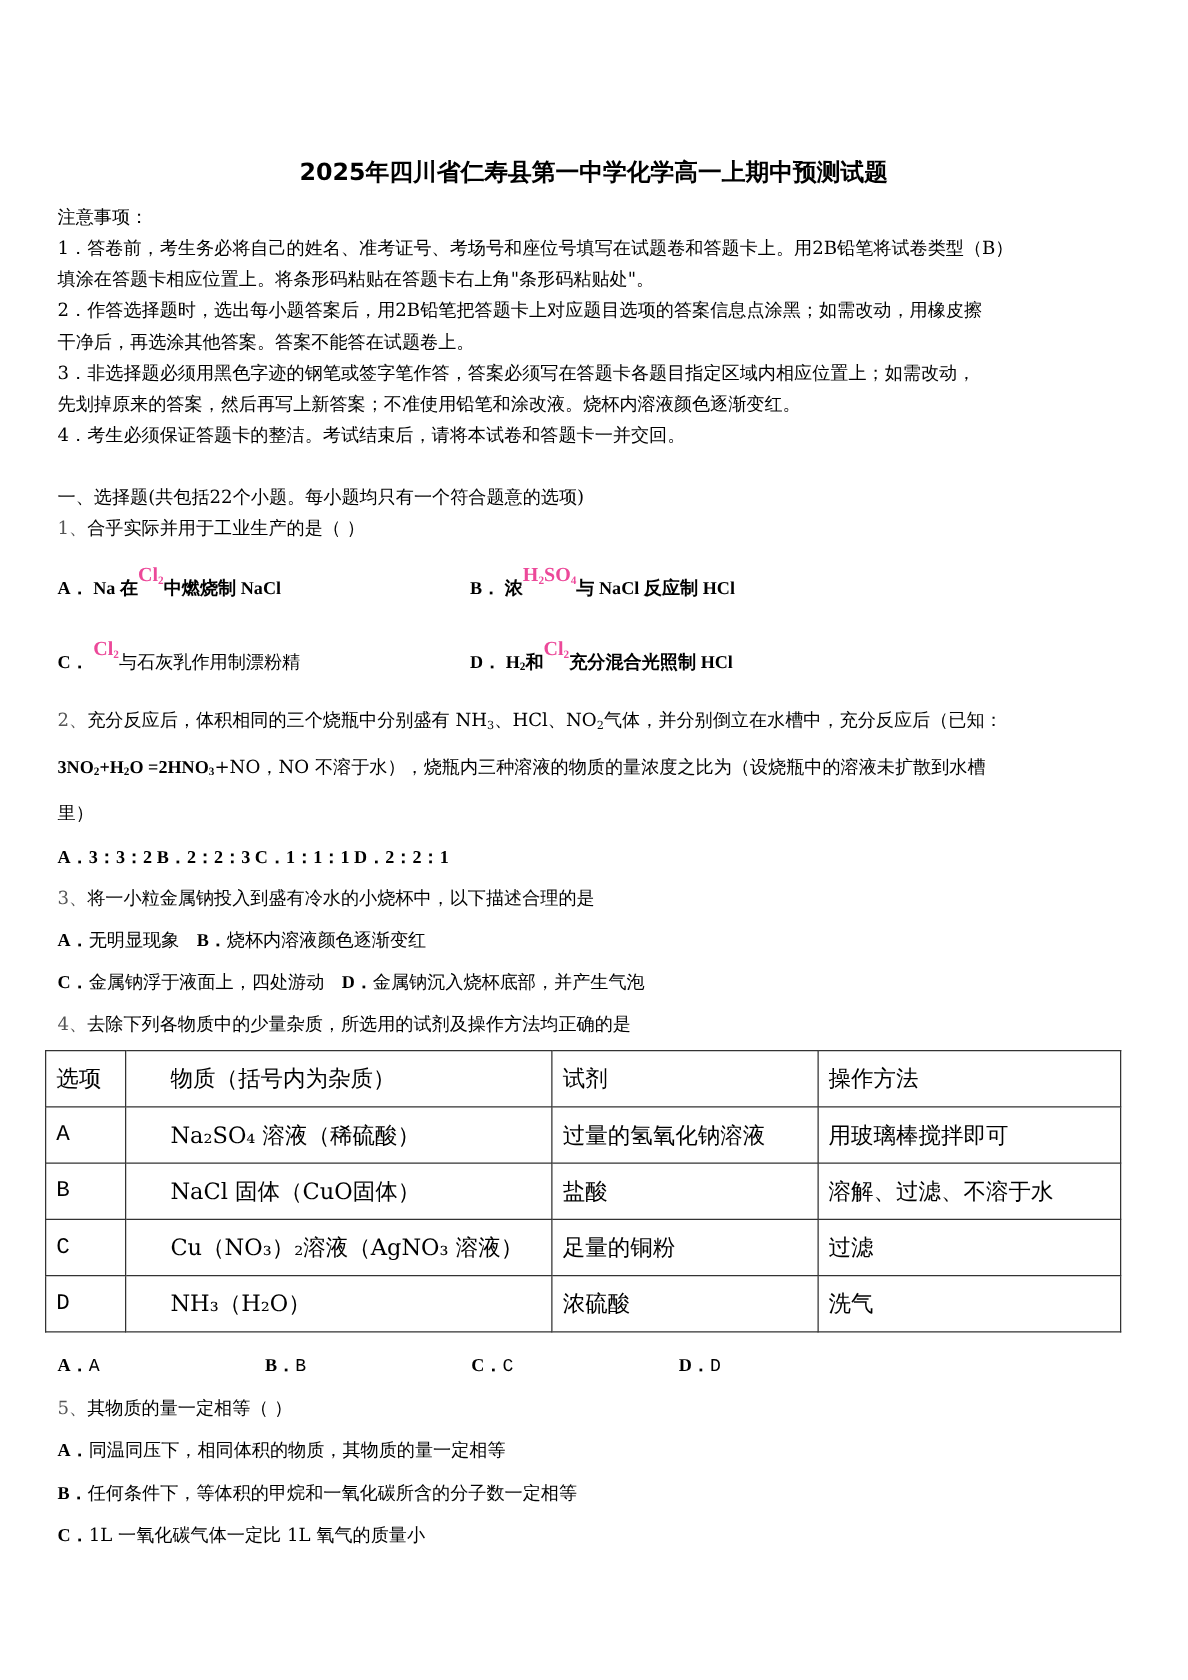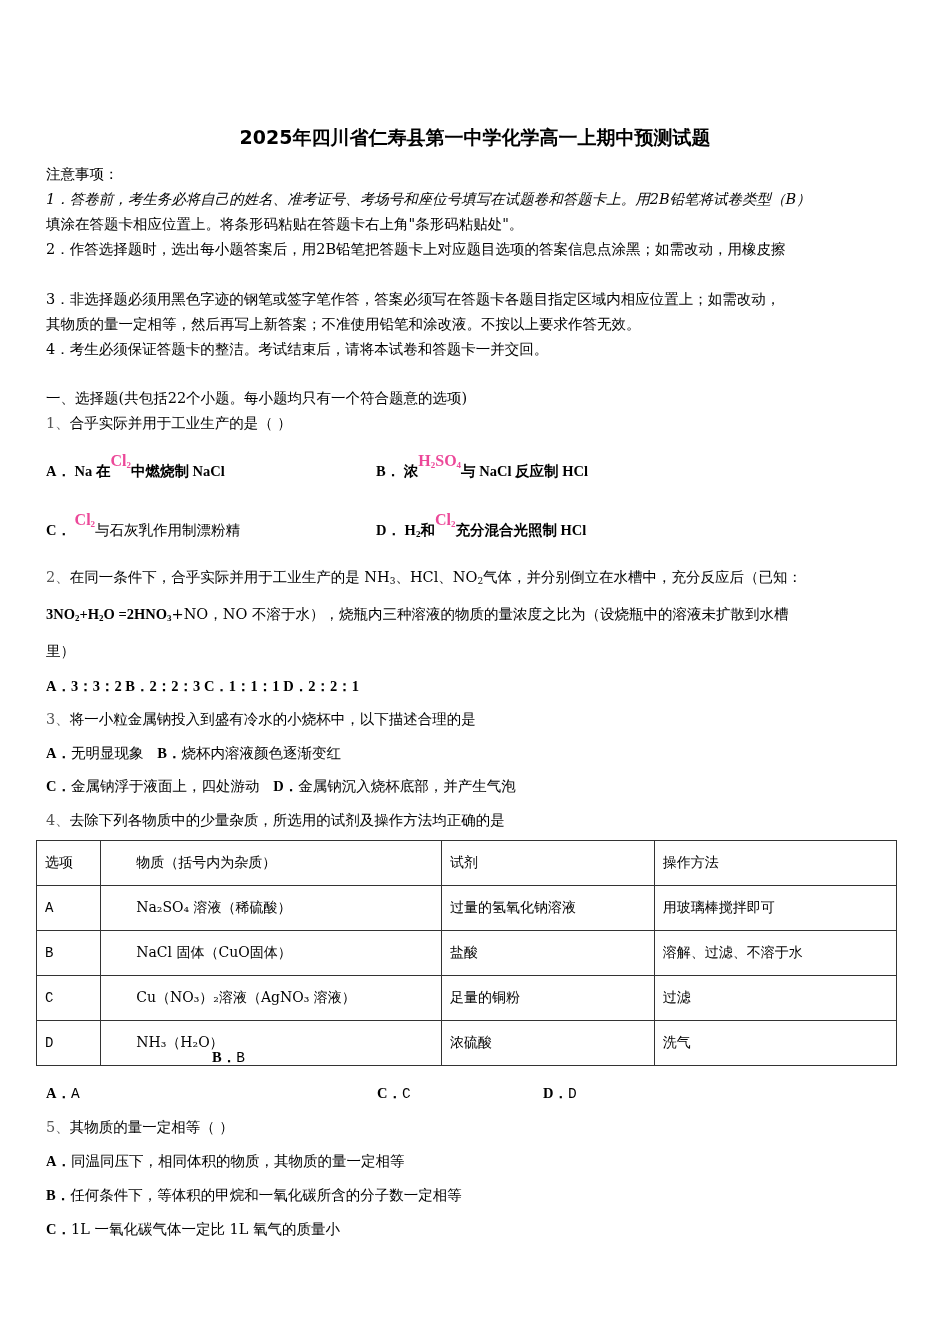"1．答卷前，考生务必将自己的姓名、准考证号、考场号和座位号填写在试题卷和答题卡上" div.abs { font-style: italic -> none }
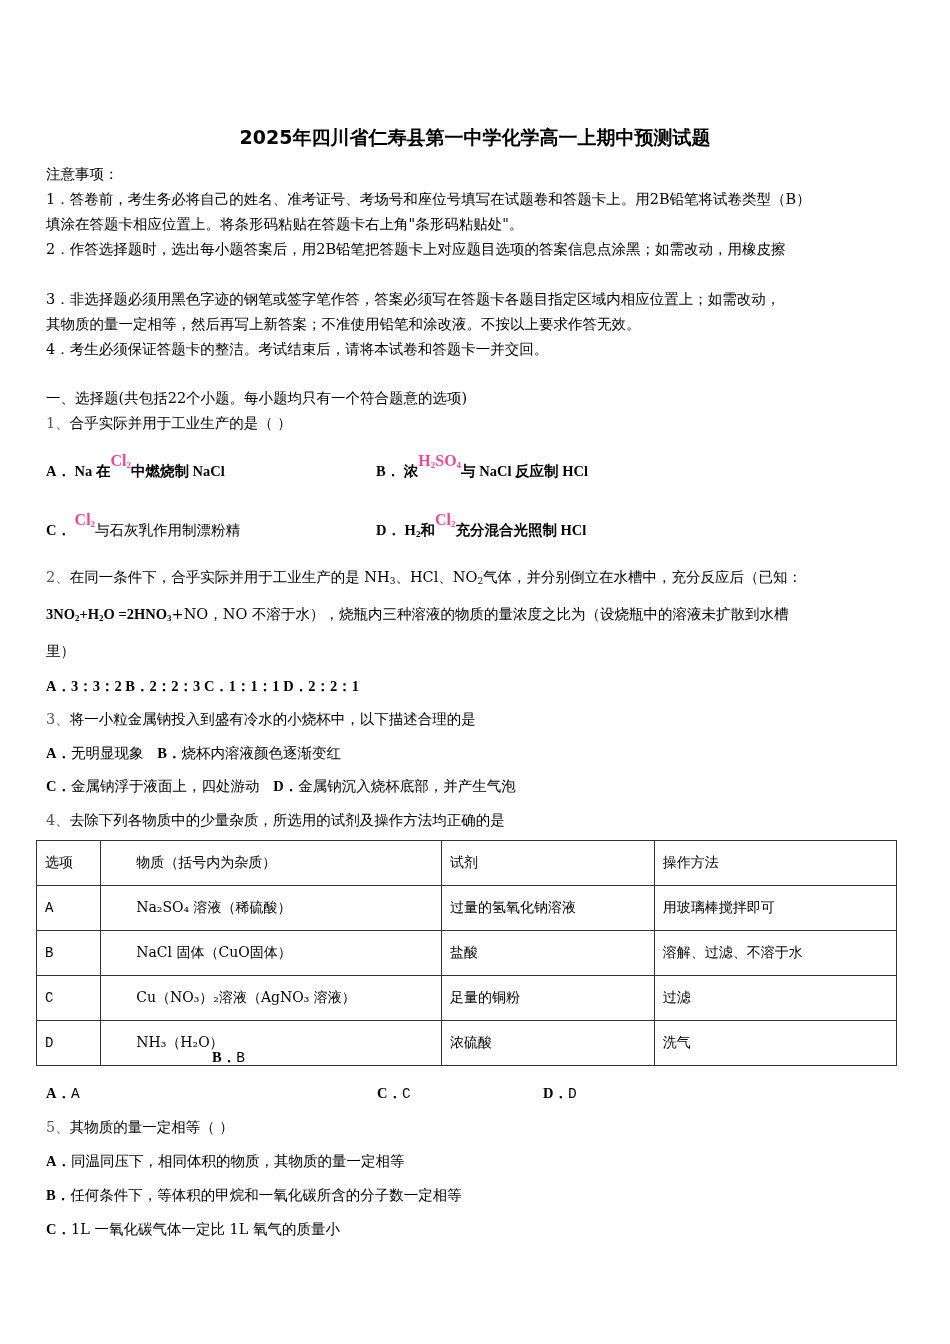"干净后，再选涂其他答案。答案不能答在试题卷上。" div.abs { html: none -> <div>干净后，再选涂其他答案。答案不能答在试题卷上。</div> }
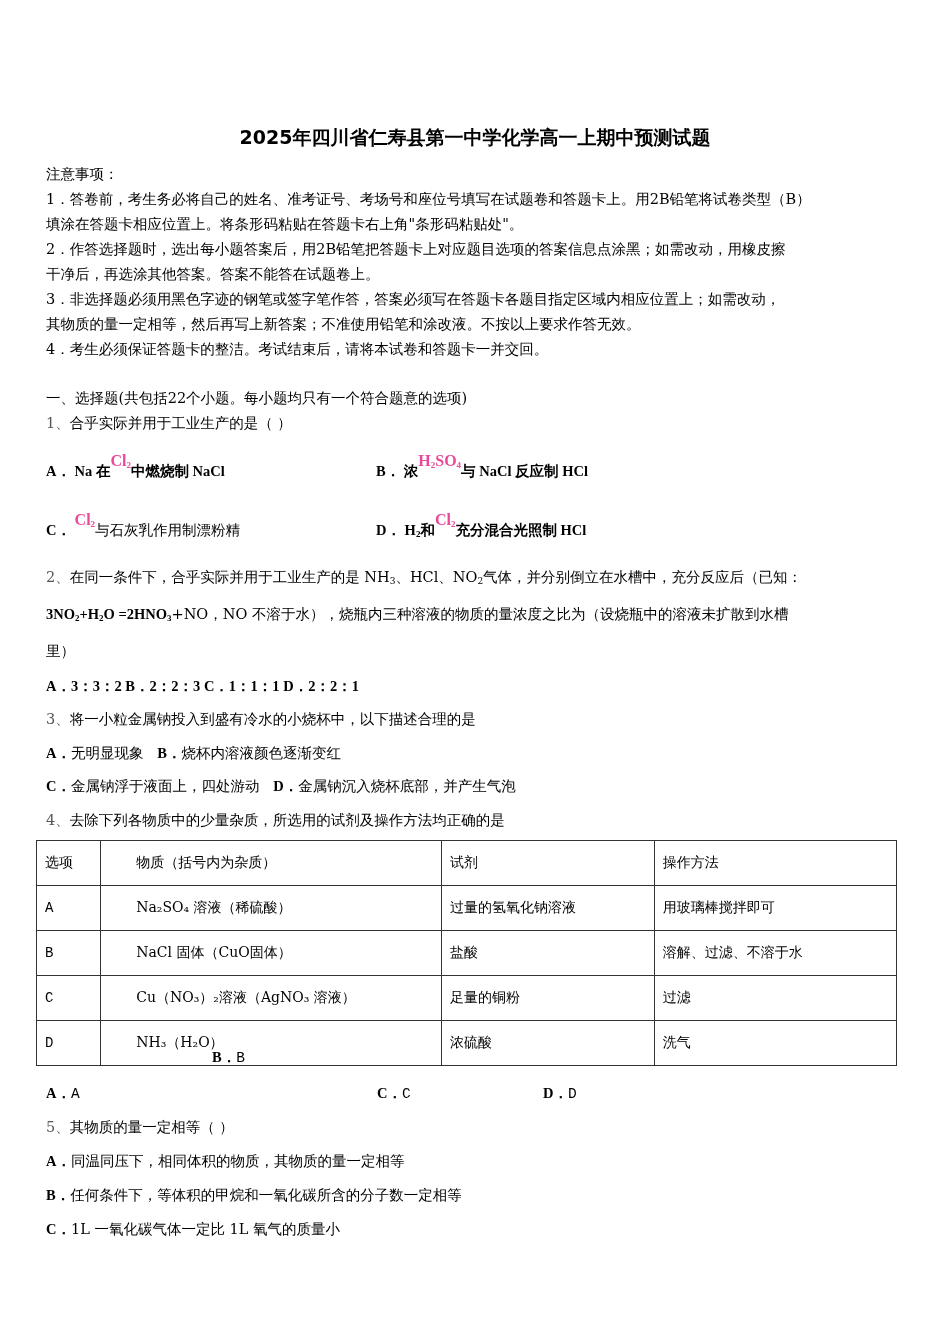"其物质的量一定相等，然后再写上新答案；不准使用铅笔和涂改液。不按以上要求作答无效" div.abs { text: 其物质的量一定相等，然后再写上新答案；不准使用铅笔和涂改液。不按以上要求作答无效 -> 先划掉原来的答案，然后再写上新答案；不准使用铅笔和涂改液。烧杯内溶液颜色逐渐变红 }
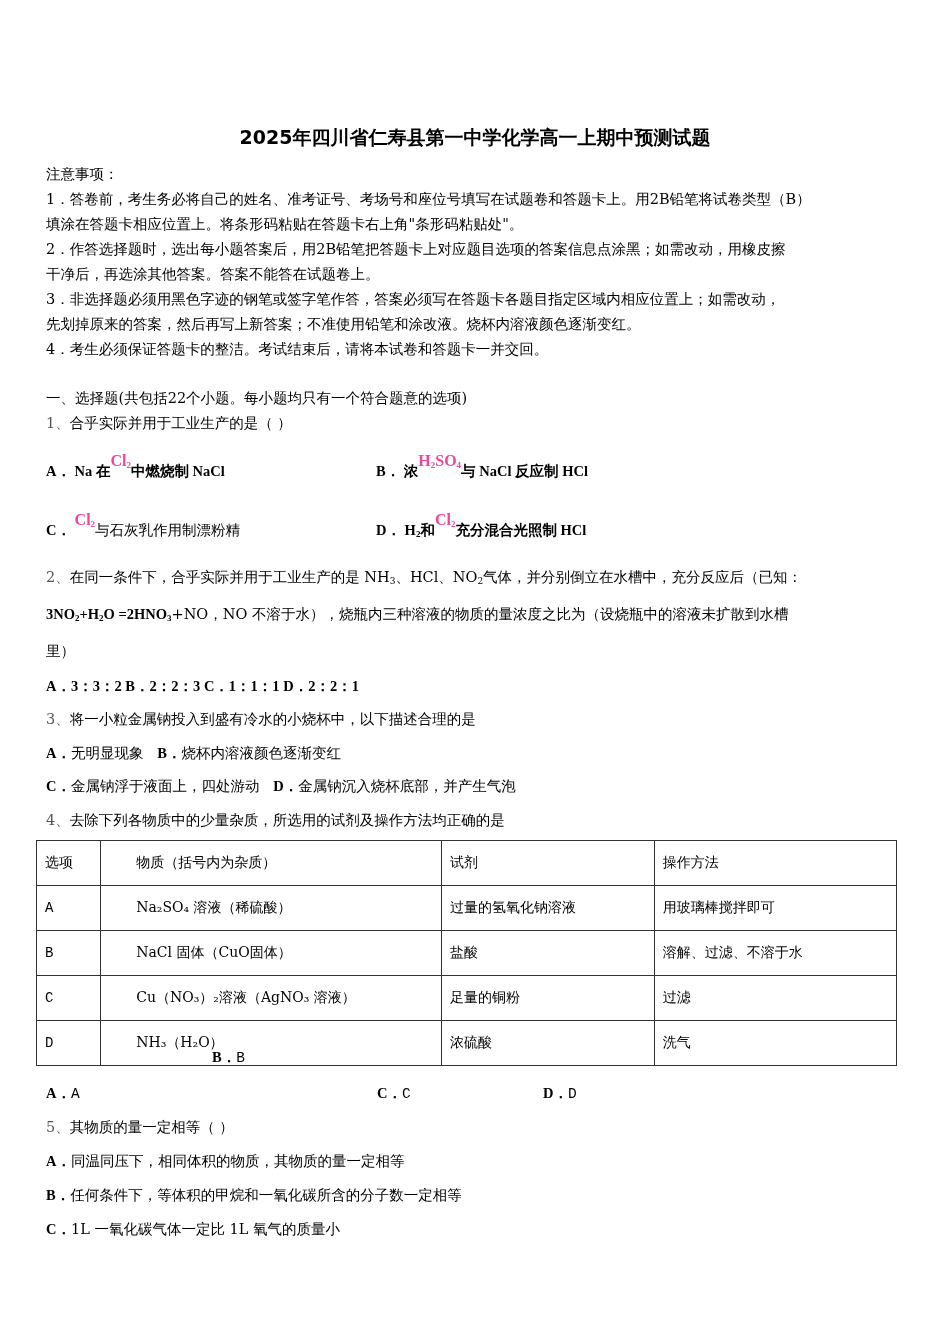"在同一条件下，合乎实际并用于工业生产的是 NH" span { text: 在同一条件下，合乎实际并用于工业生产的是 -> 充分反应后，体积相同的三个烧瓶中分别盛有 }
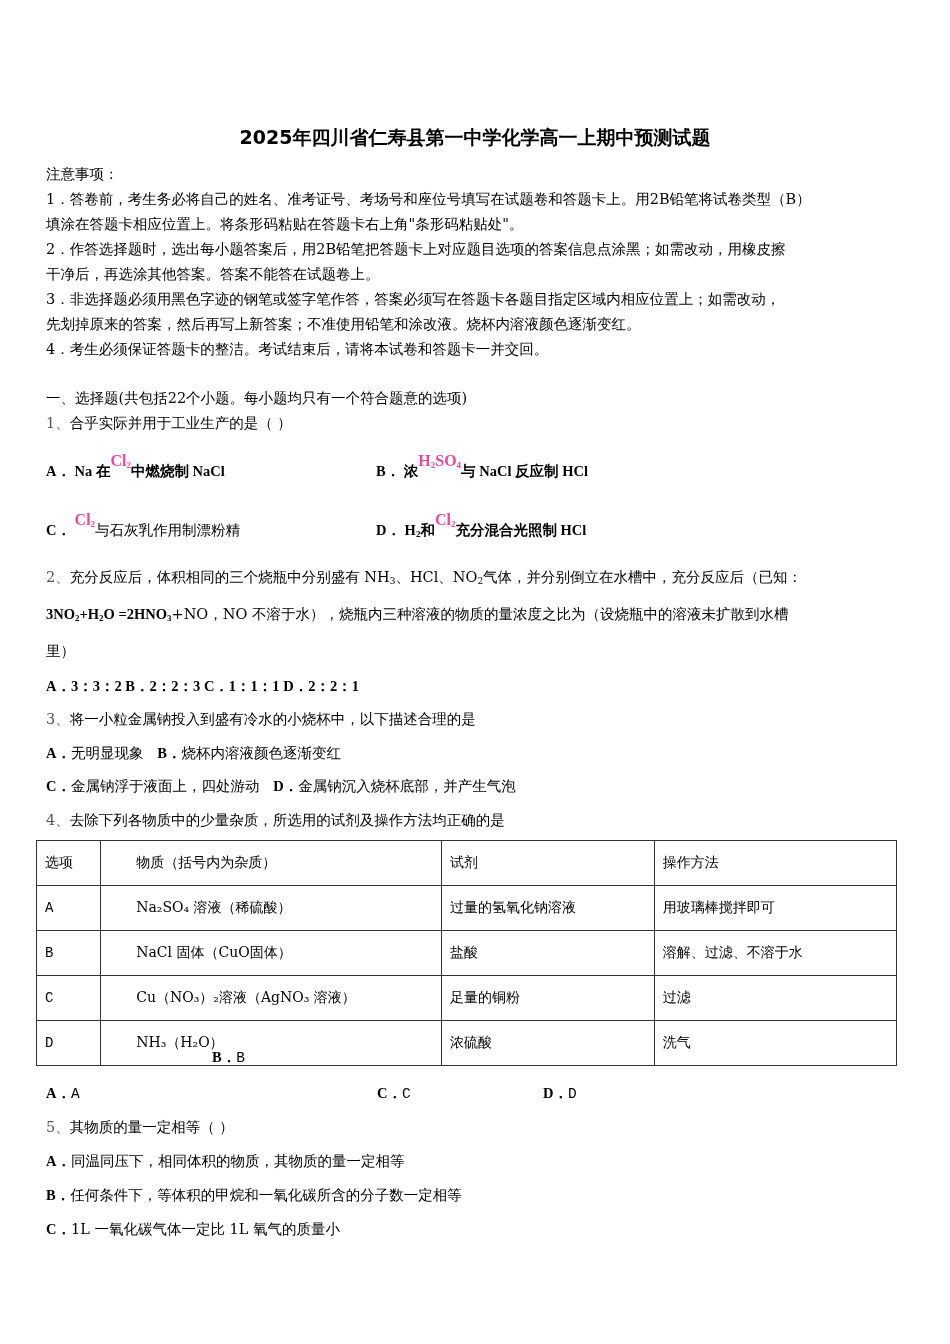"选项" table.q4 td { font-size: 14px -> 18px }
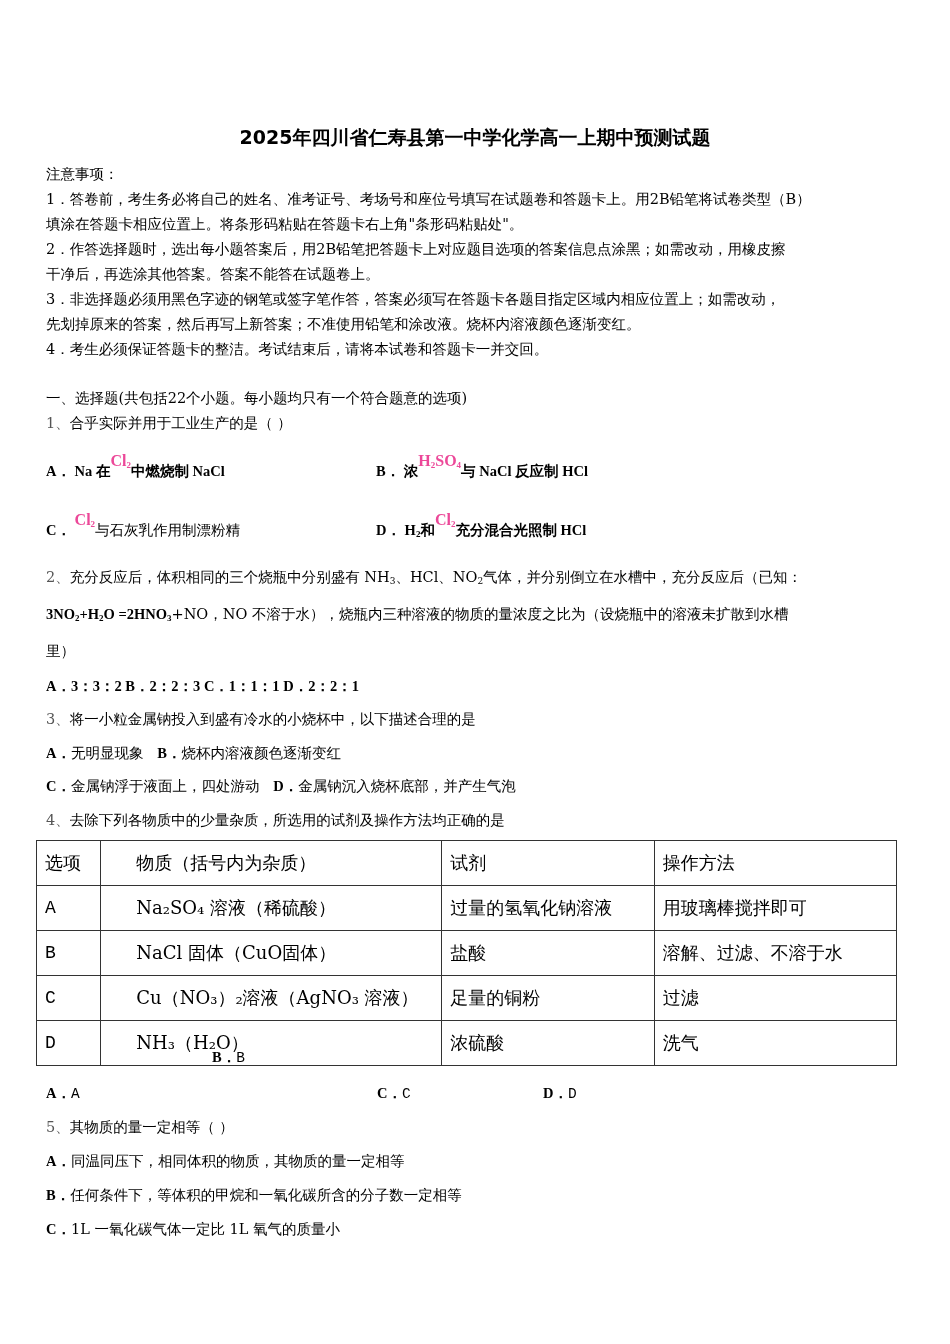"B．B" div.abs { top: 1034px -> 1070px }
